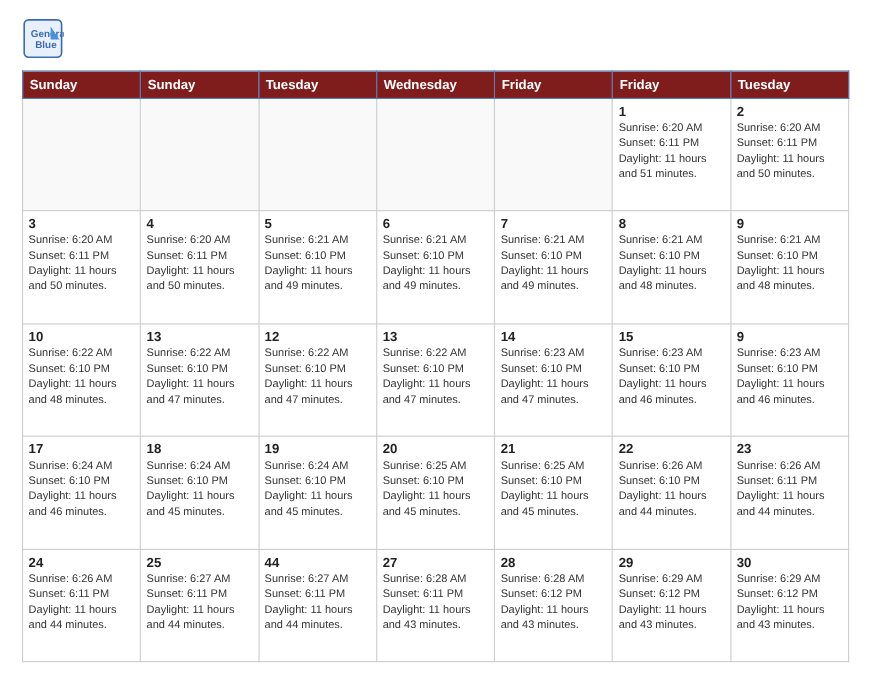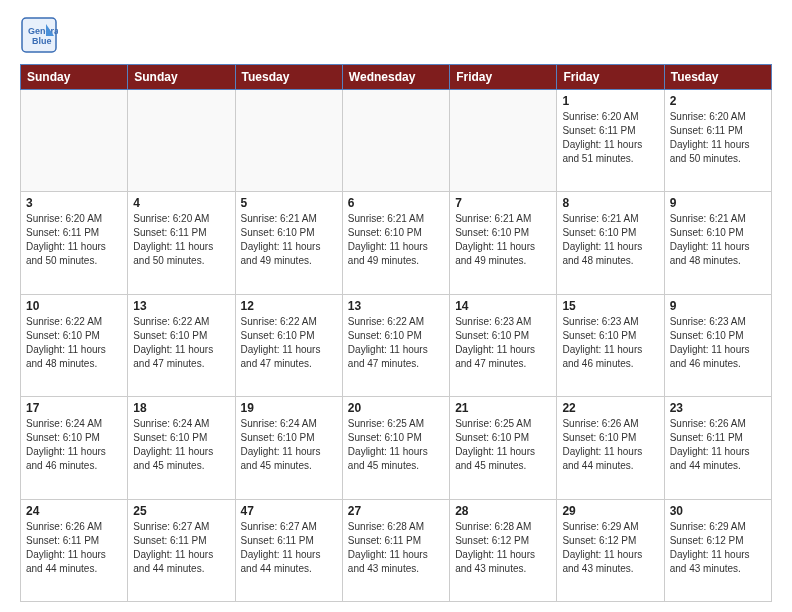"47" span.day-num { text: 47 -> 44 }
